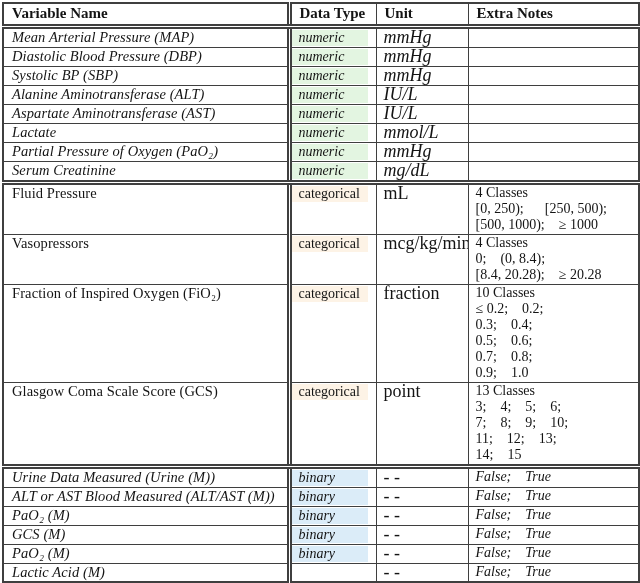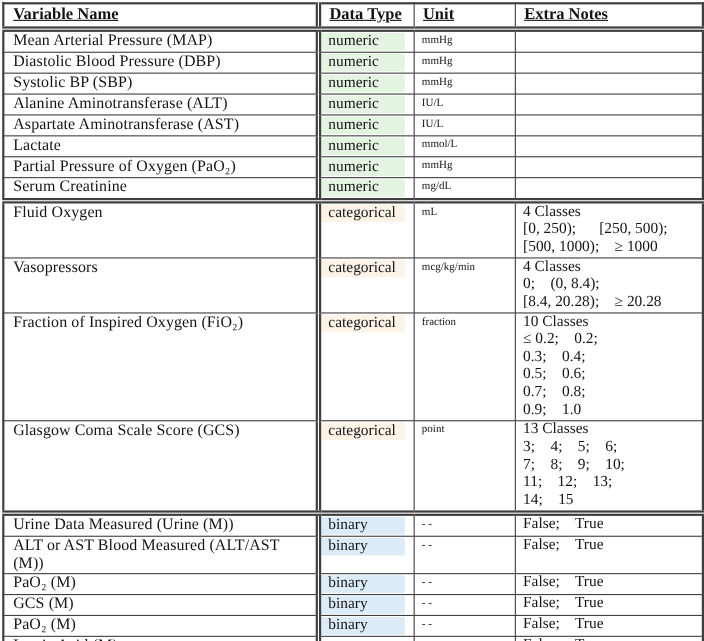"Variable Name" thead th { text-decoration: underline -> none }
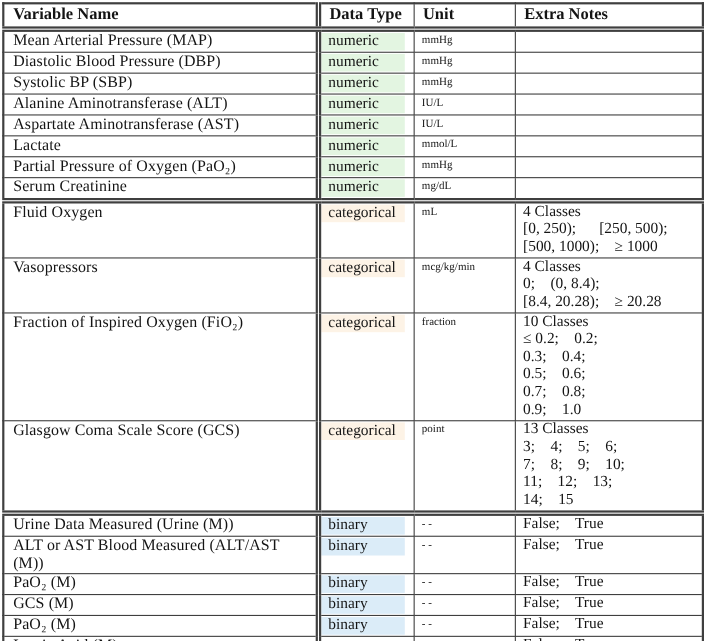"Mean Arterial Pressure (MAP)" tr.simple { font-style: none -> italic }
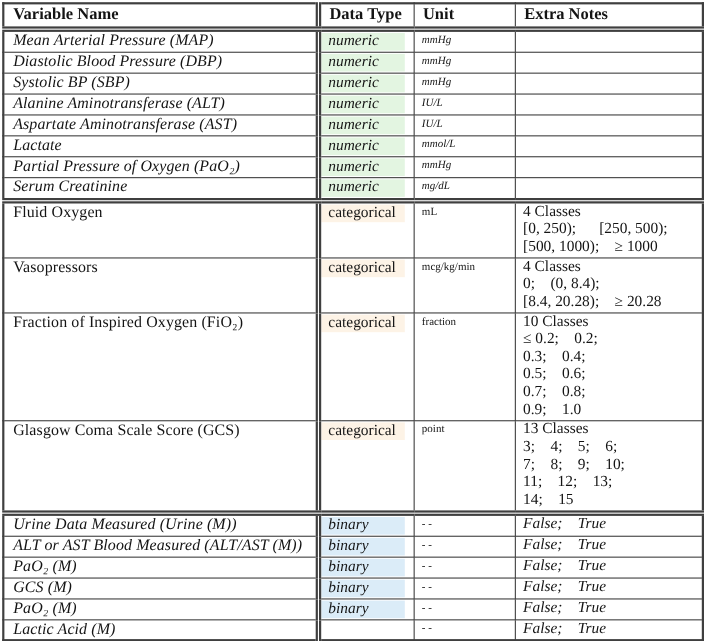"mmHg" td.c-unit { font-size: 10px -> 18px }
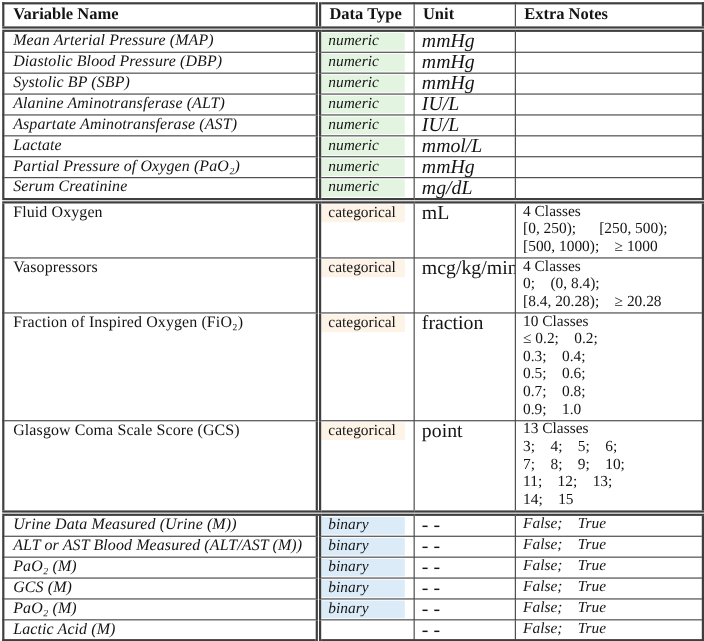"Fluid Oxygen" td.c-name { text: Oxygen -> Pressure }
